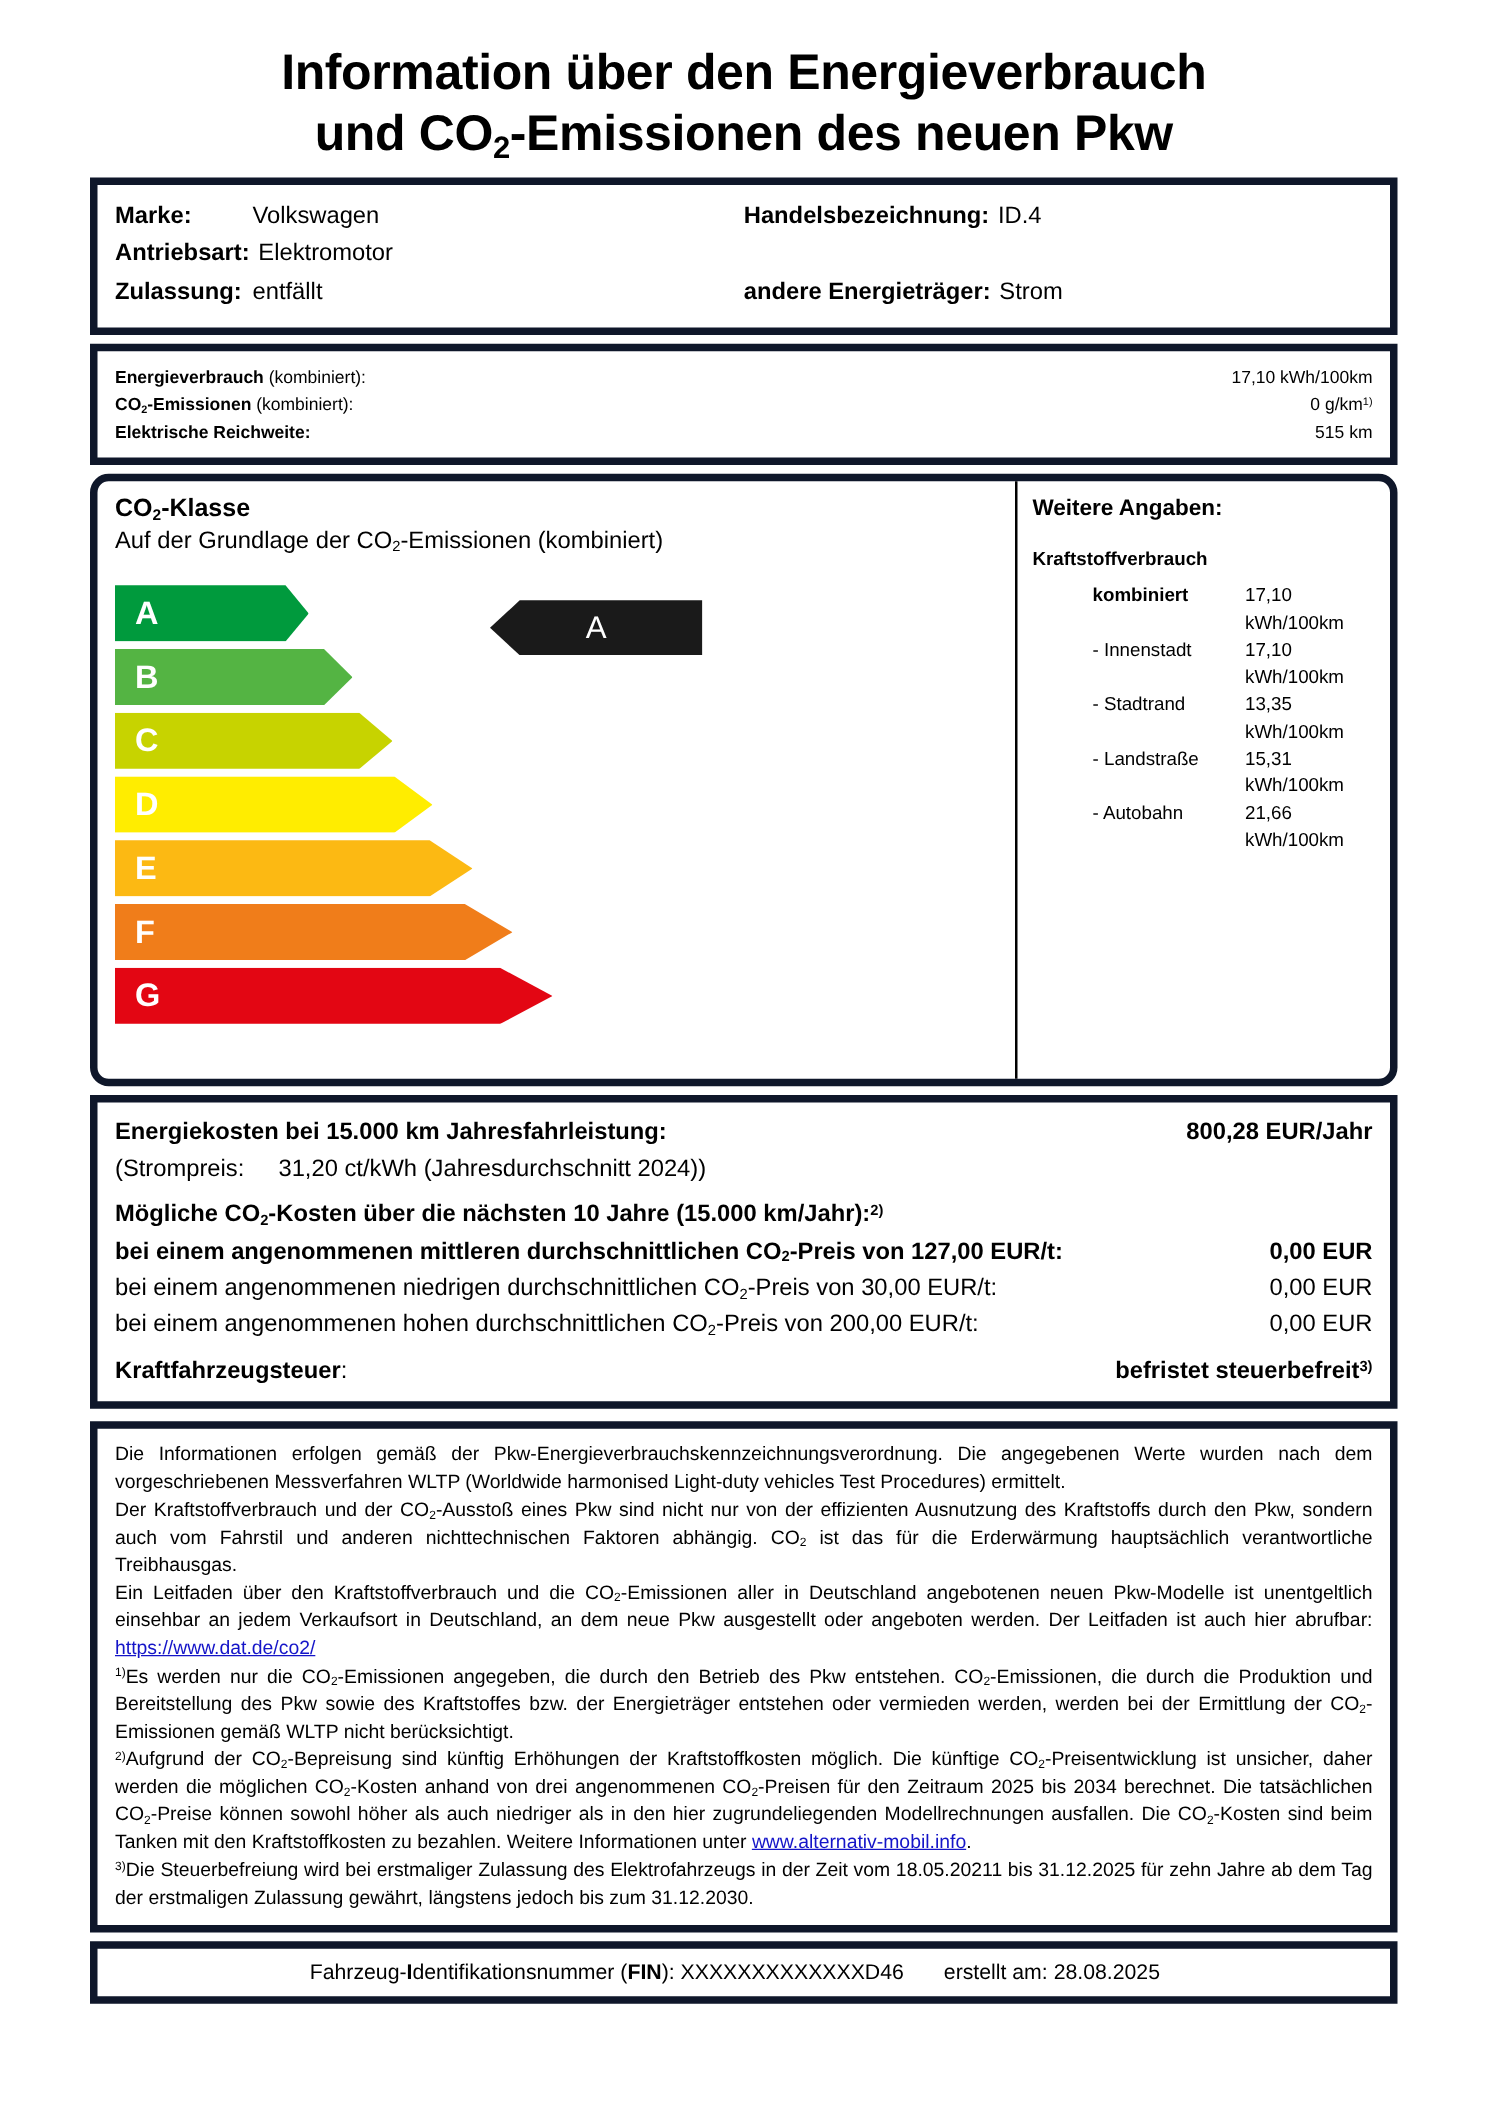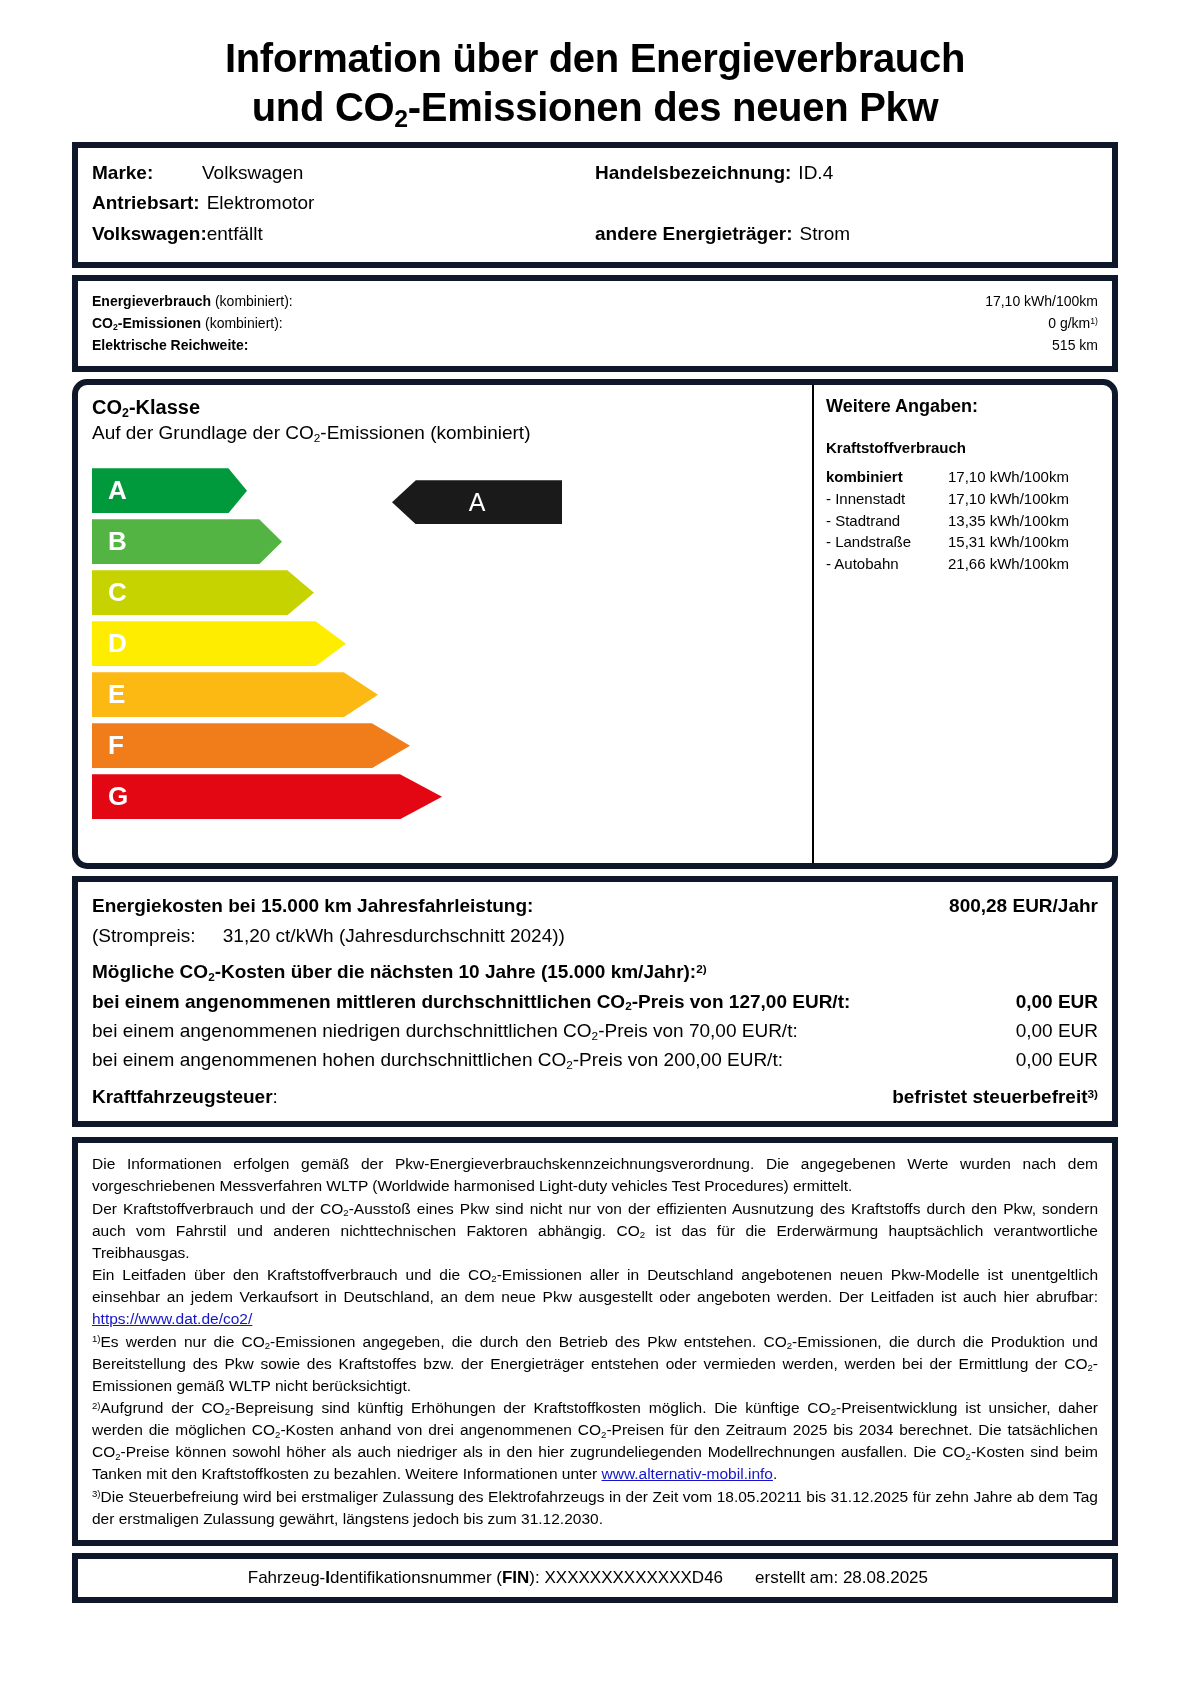"Volkswagen:" span.id-label { text: Volkswagen -> Zulassung }
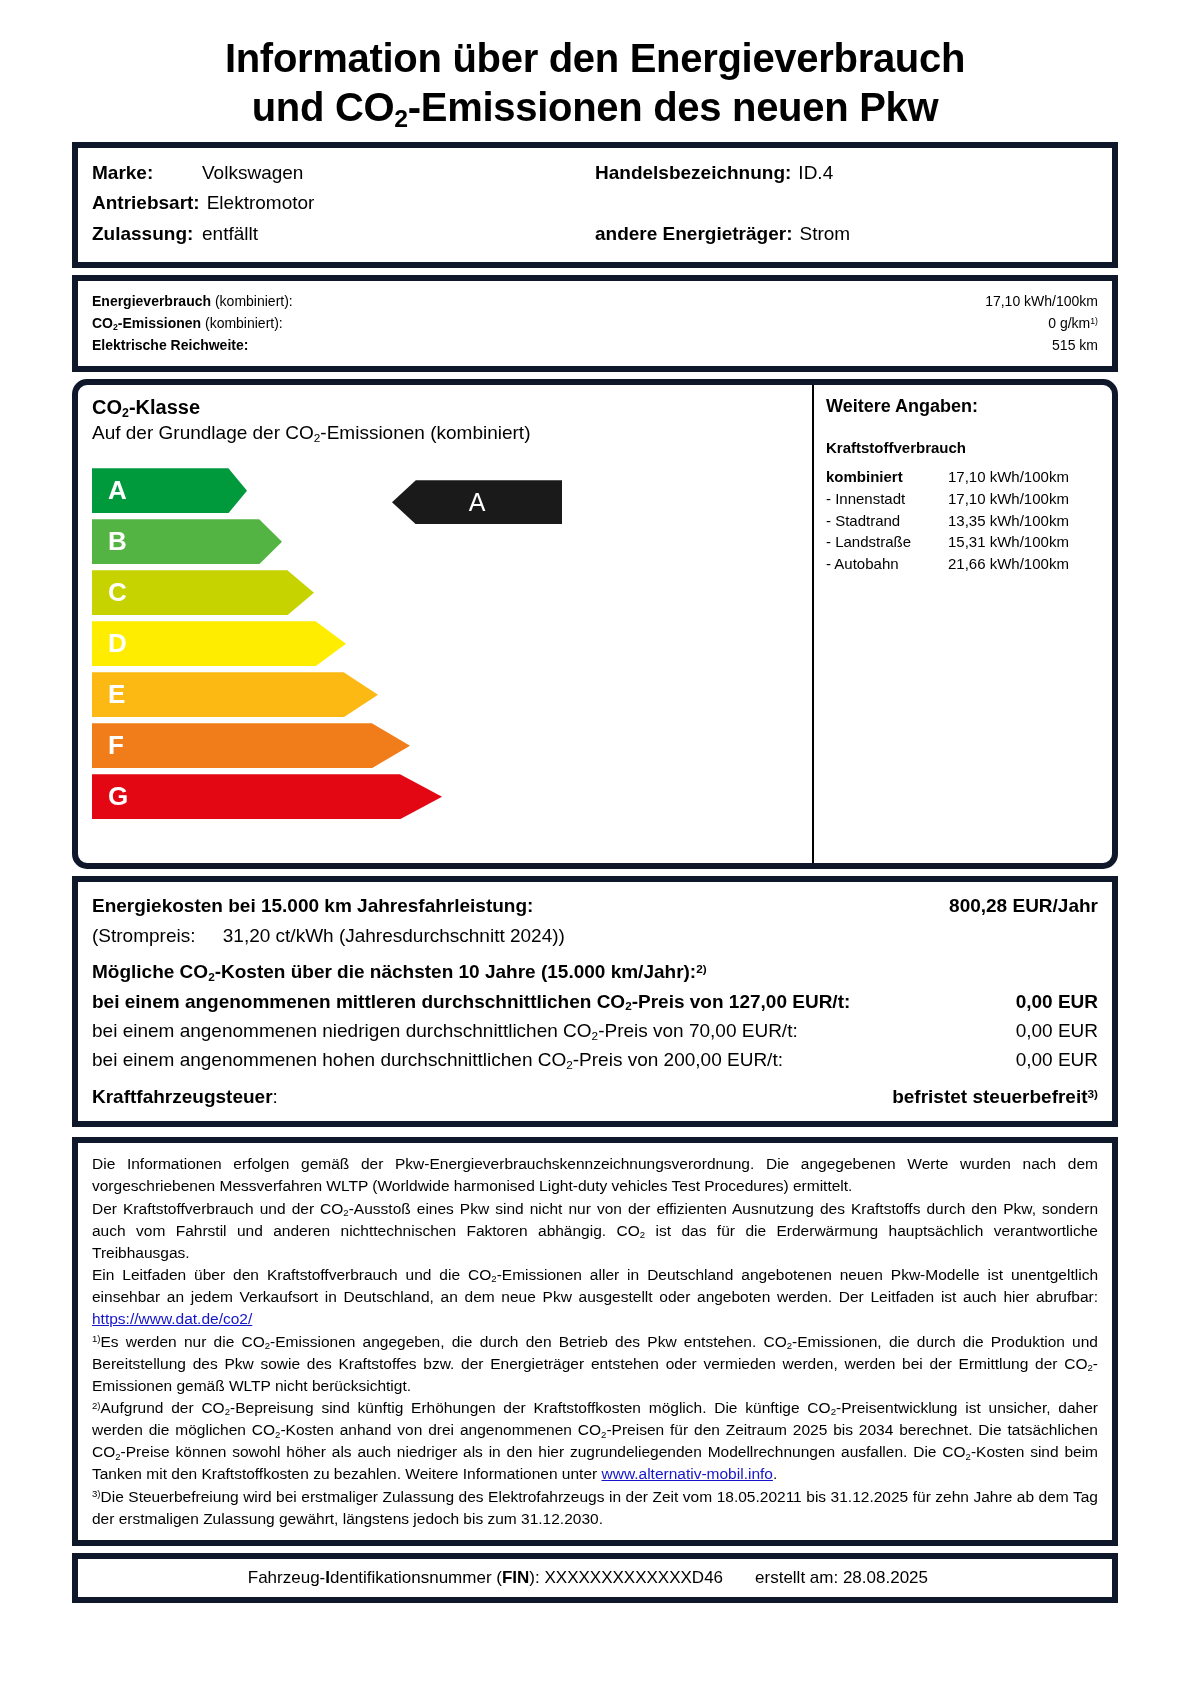"kombiniert" .wa-k { margin-left: none -> 48px }
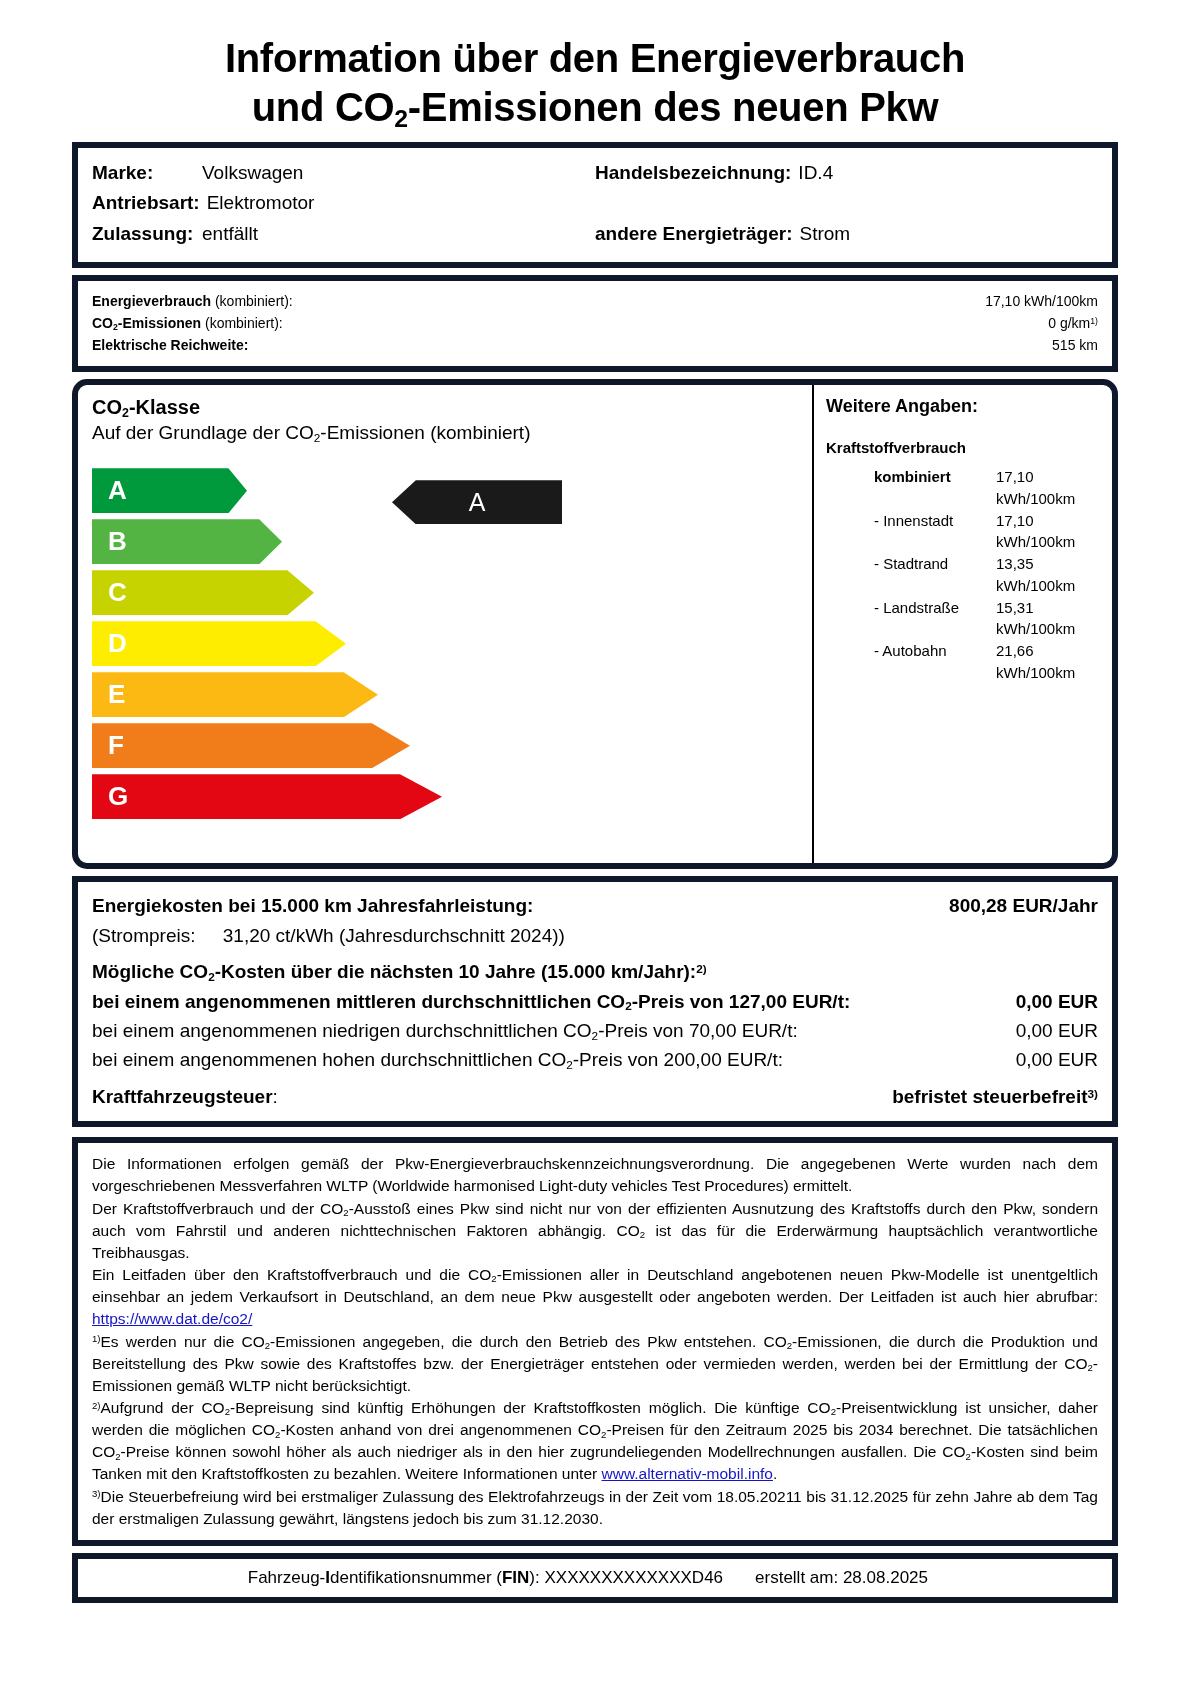"-Preis von 70,00 EUR/t:" span { text: 70,00 -> 30,00 }
